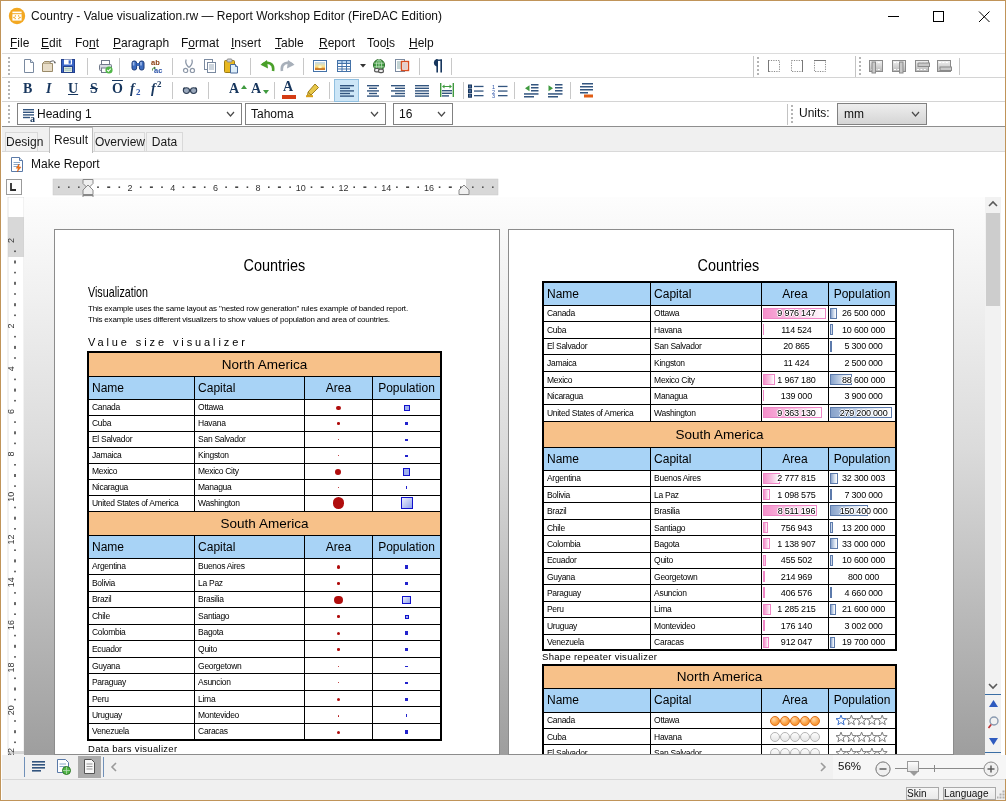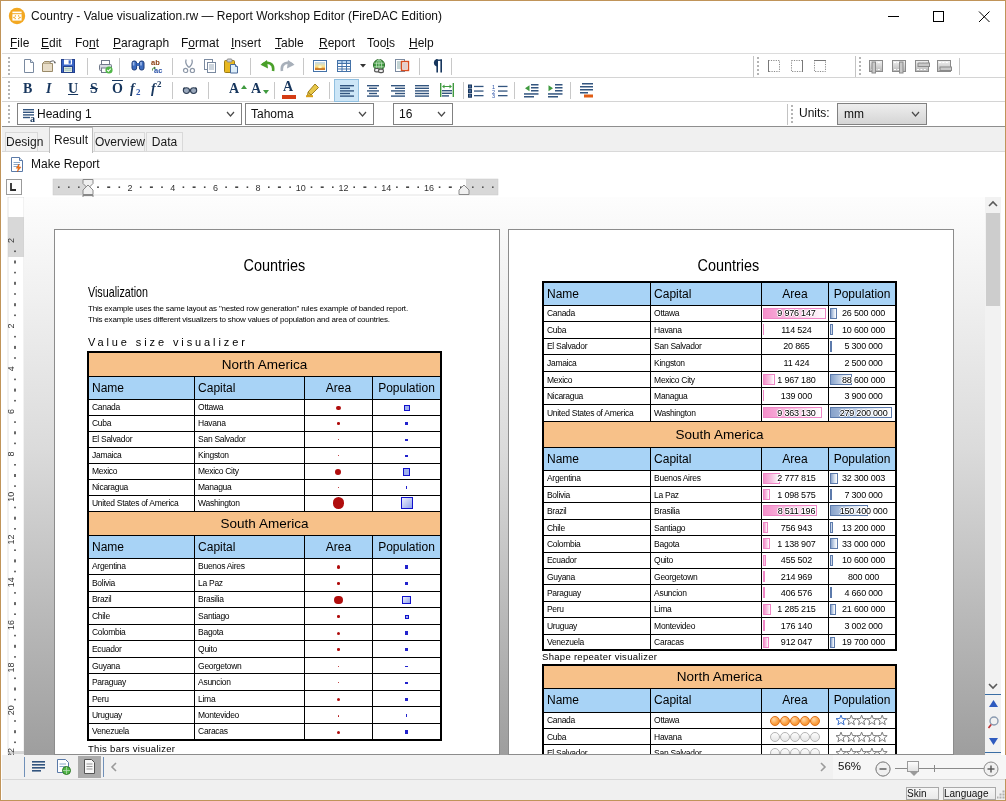"Tahoma" div.combo { width: 129px -> 141px }
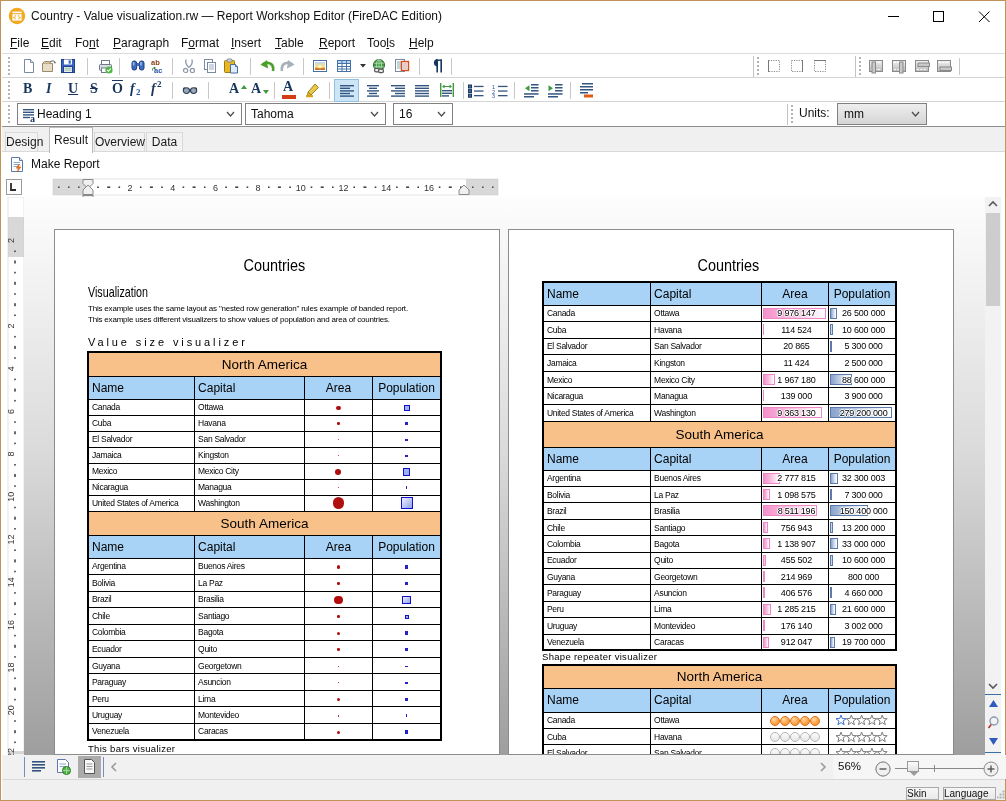"This bars visualizer" div.abs { text: This -> Data }
